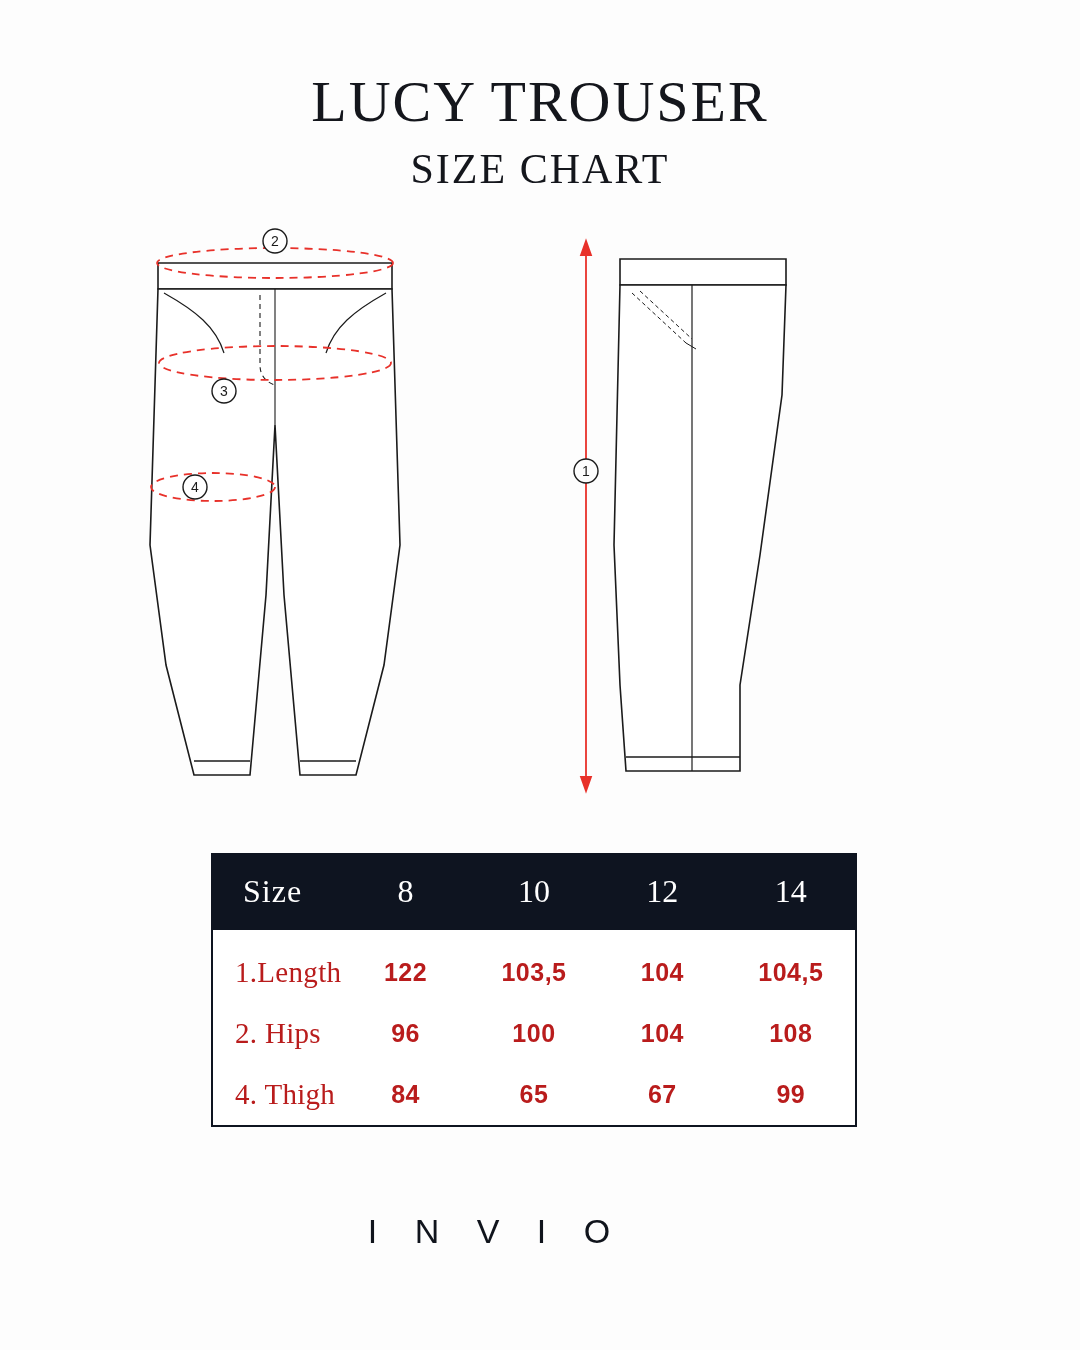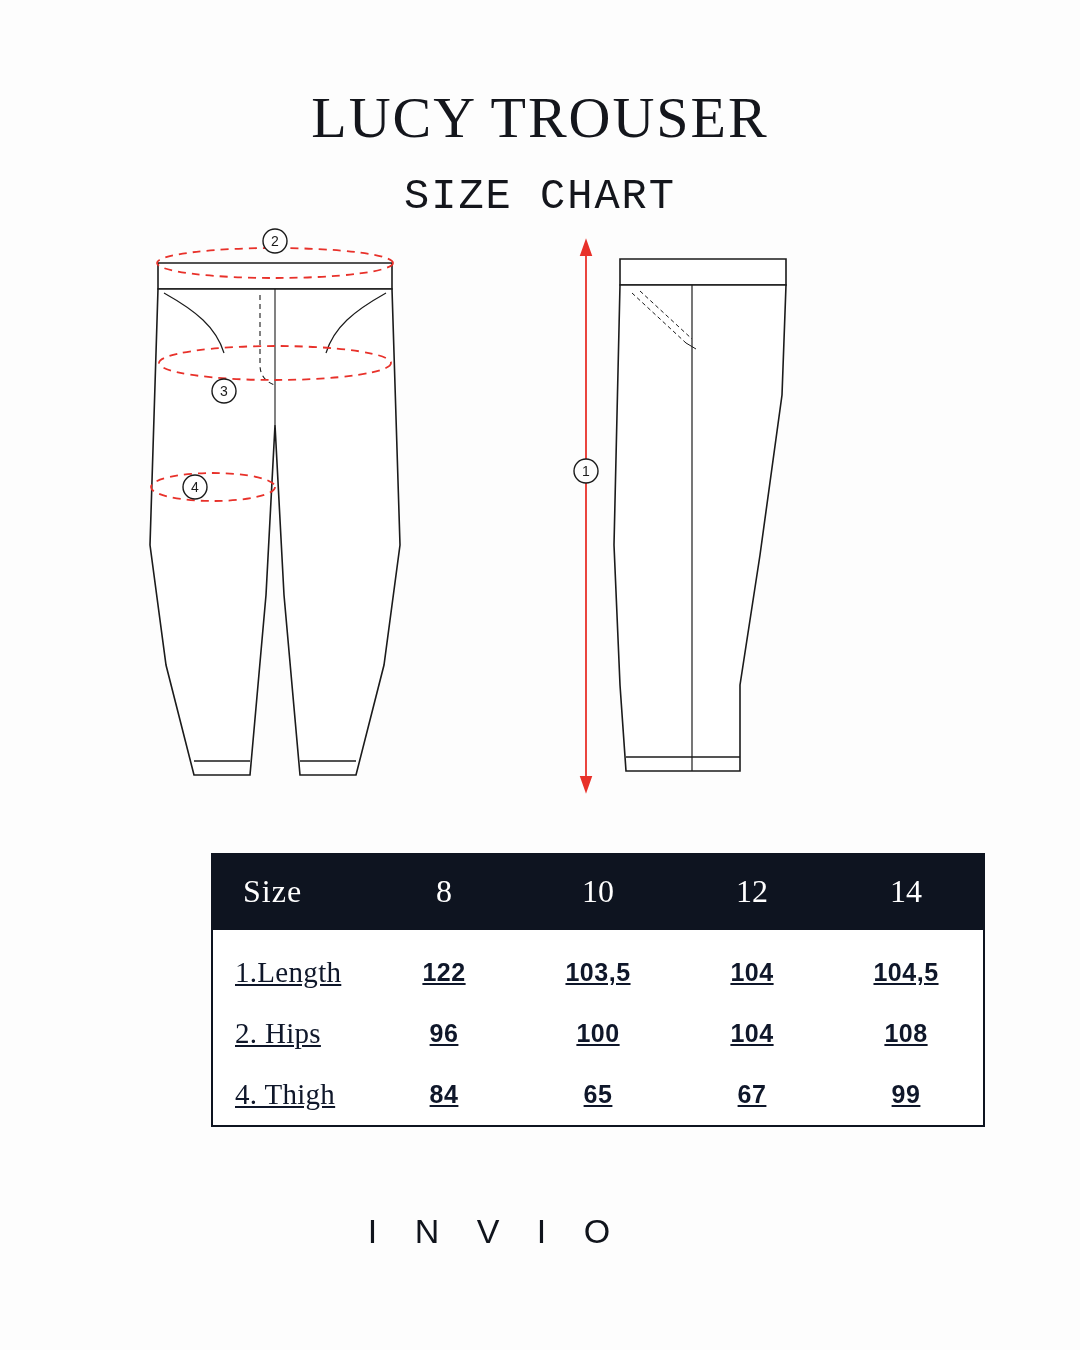"LUCY TROUSER" .main-title { margin: 16px -> 0 }
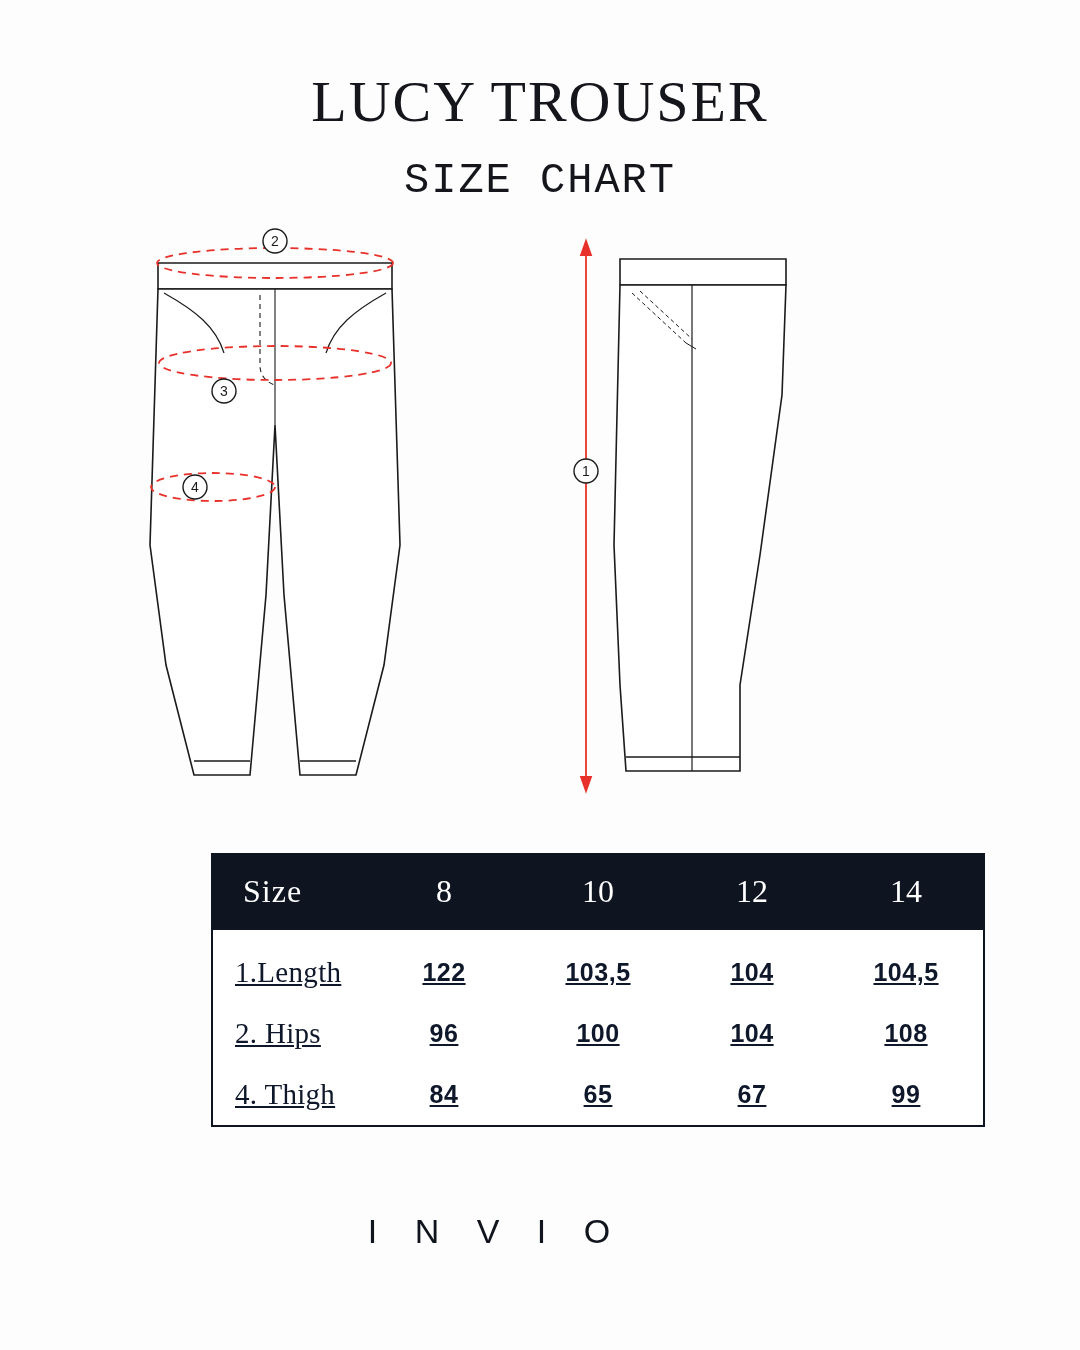"SIZE CHART" .sub-title { font-family: Liberation Mono, monospace -> Liberation Serif, serif; margin-top: 24px -> 12px }
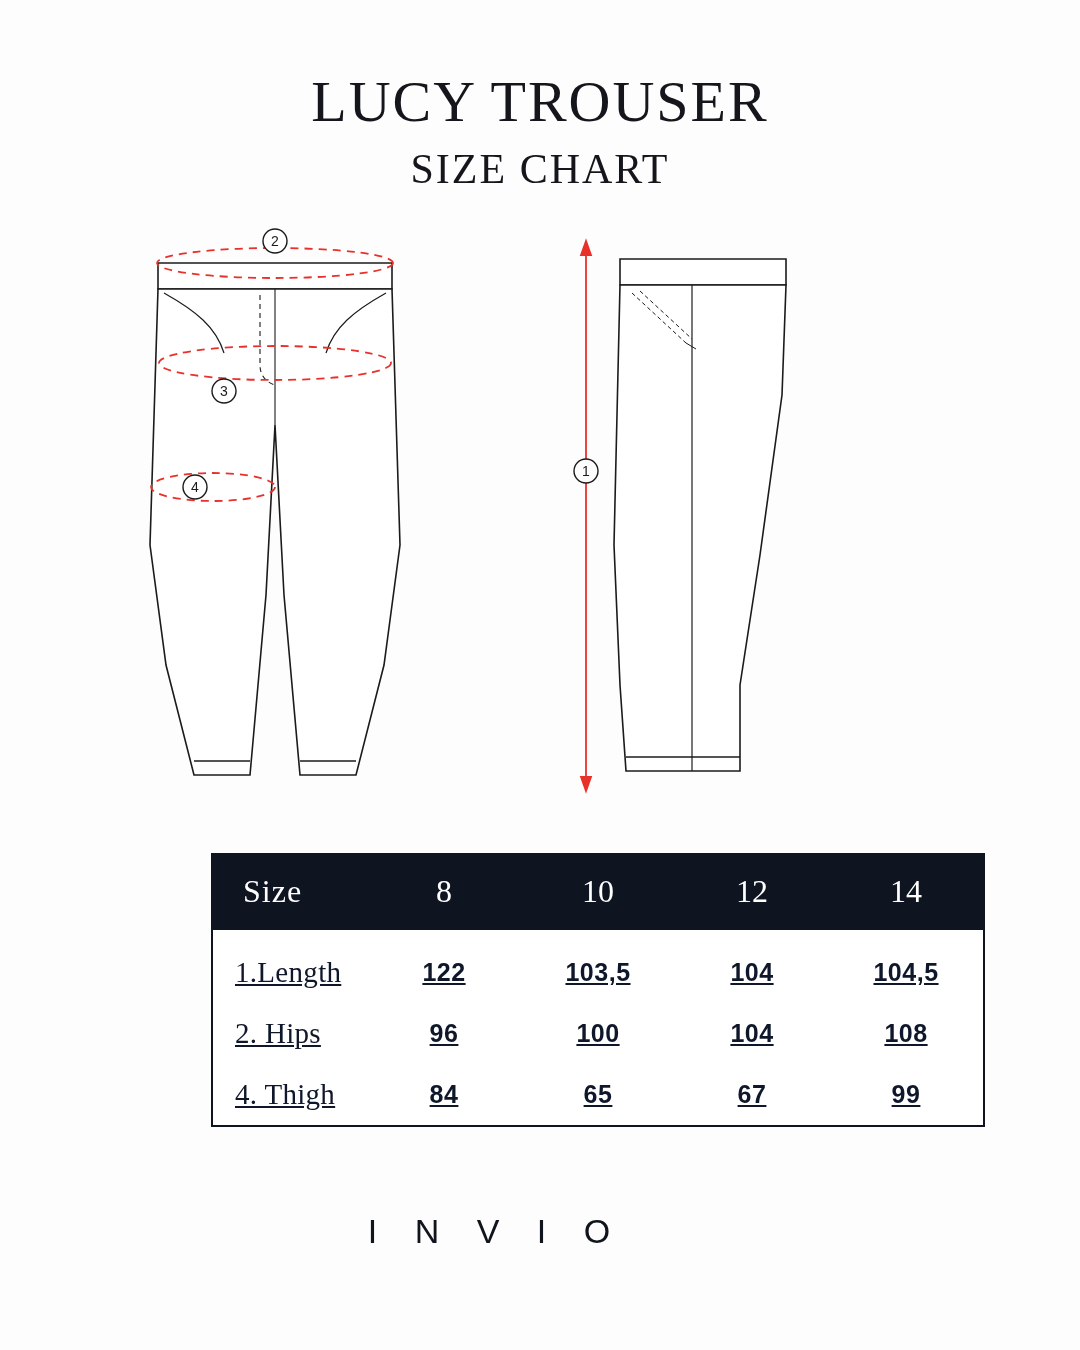"Size" .table-wrap { width: 774px -> 646px }
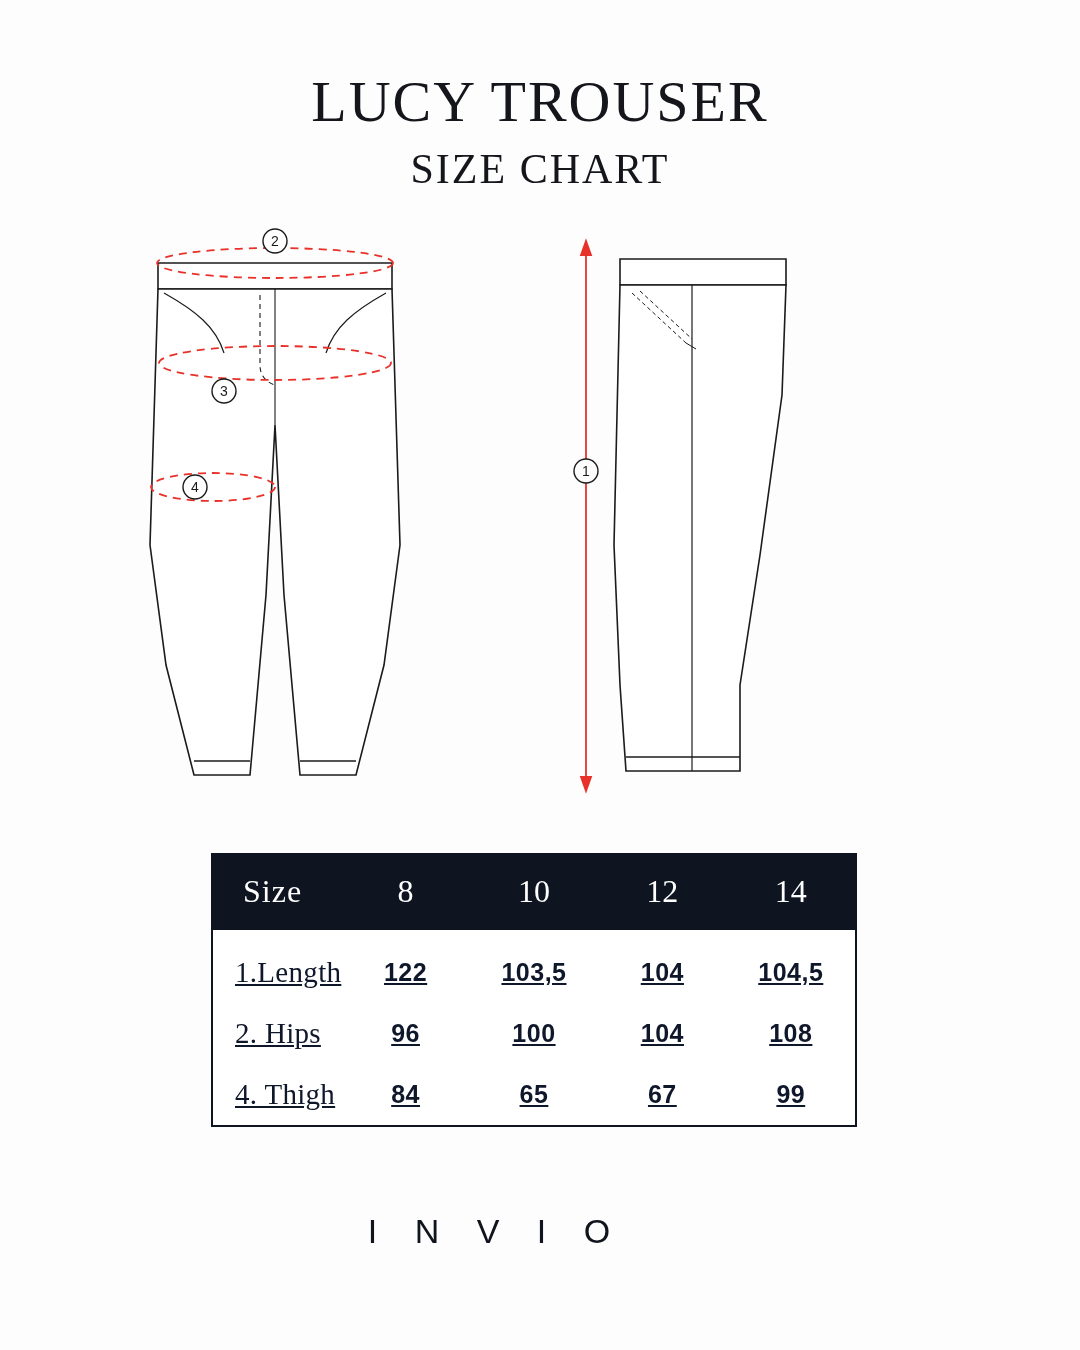"1.Length" table.size-chart tbody td { color: #0f172a -> #b91c1c; text-decoration: underline -> none }
